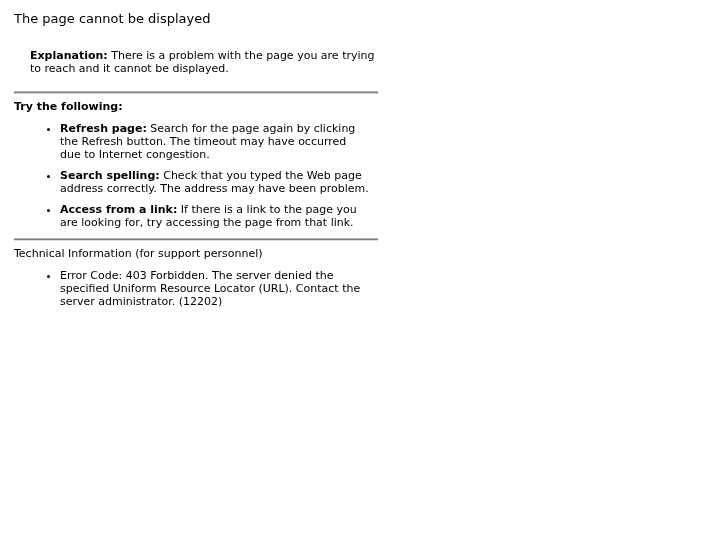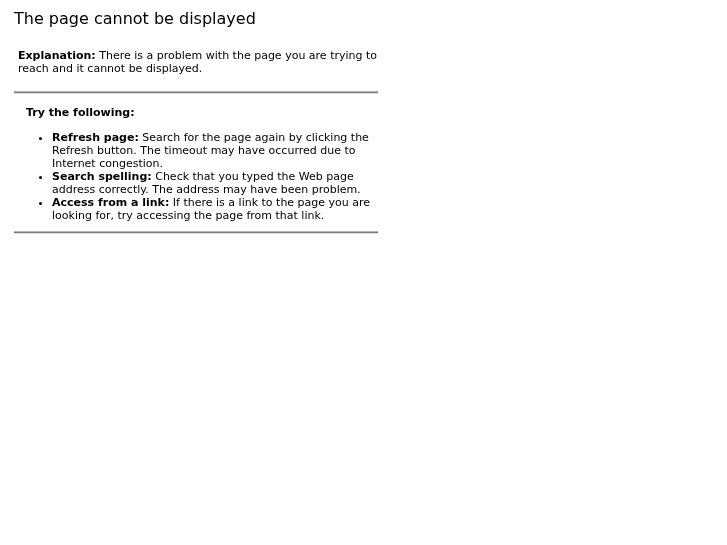"The page cannot be displayed" .page-title { font-size: 16px -> 13px }
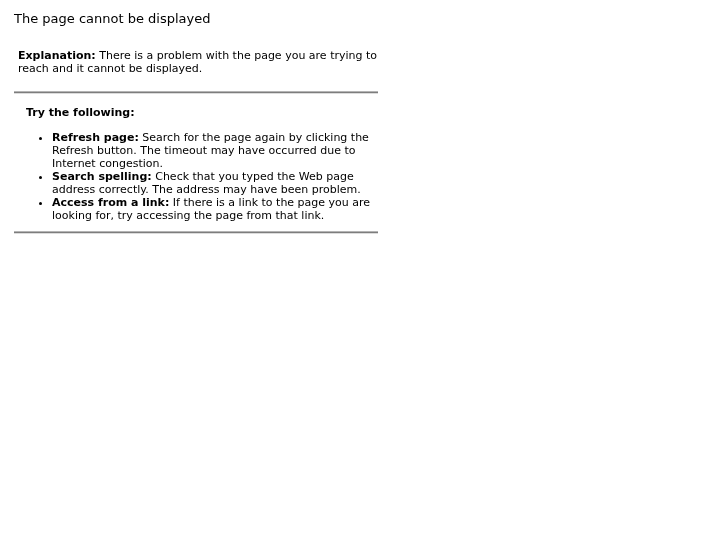"Explanation: There is a problem" .explanation { margin: 0 0 16px 4px -> 0 0 16px 16px }
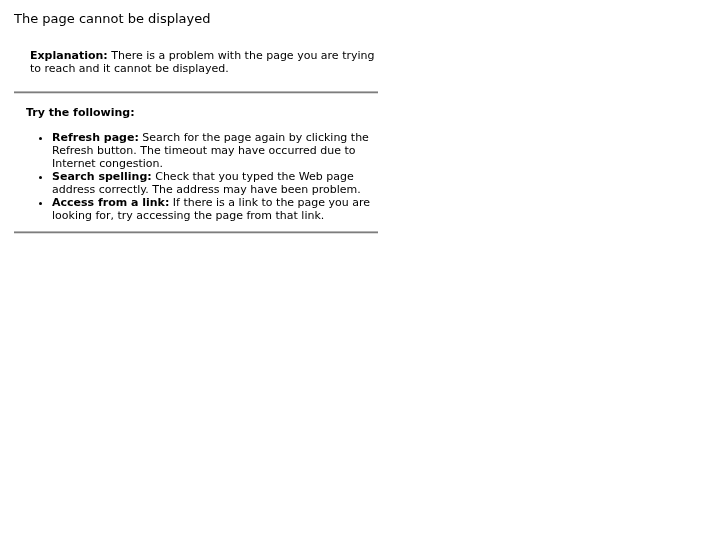"Try the following:" .section-heading { margin: 12px -> 0 }
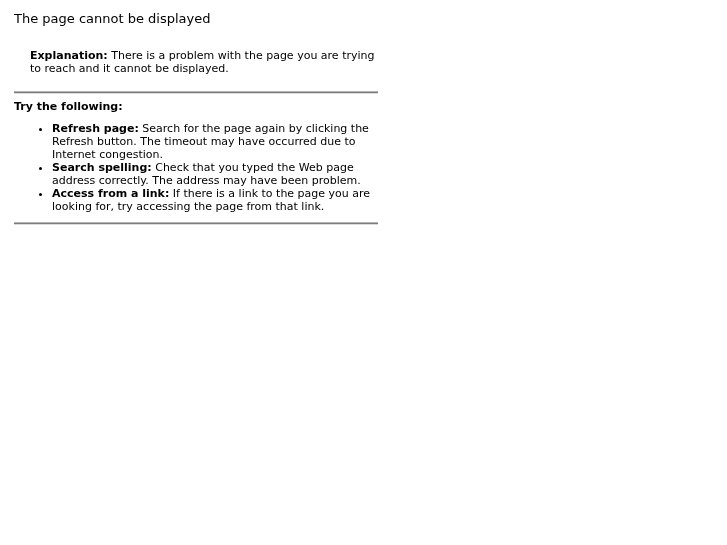"Refresh page: Search for the" ul.suggestion-list li, ul.technical-list li { margin: 0 -> 8px }
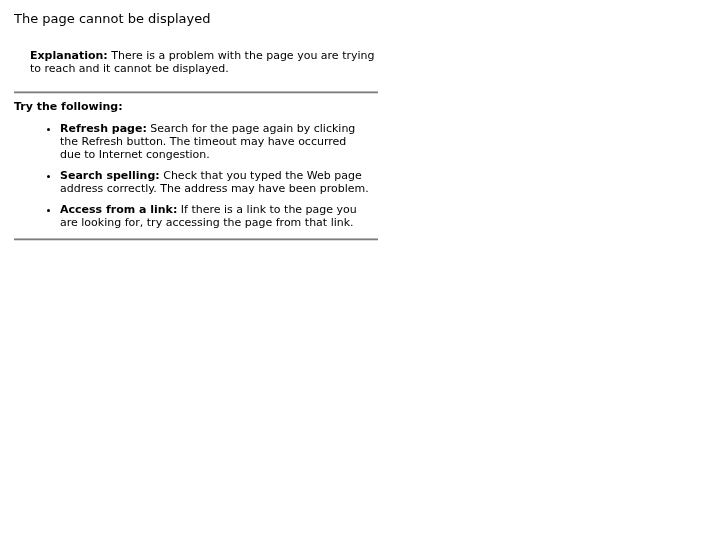"Technical Information (for support" p.technical-heading { html: none -> <p>Technical Information (for support personnel)</p> }
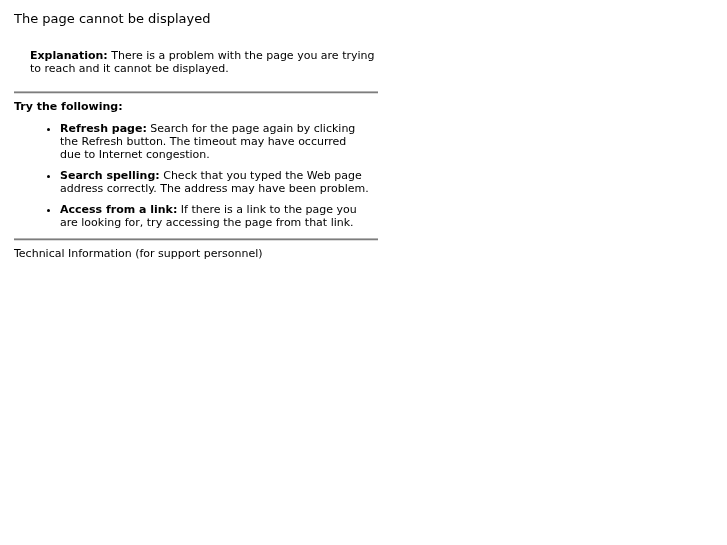"Error Code: 403 Forbidden. The" ul.technical-list { html: none -> <ul> <li>Error Code: 403 Forbidden. The server denied the specified Uniform Resource Locator (URL). Contact the server administrator. (12202)</li> </ul> }
